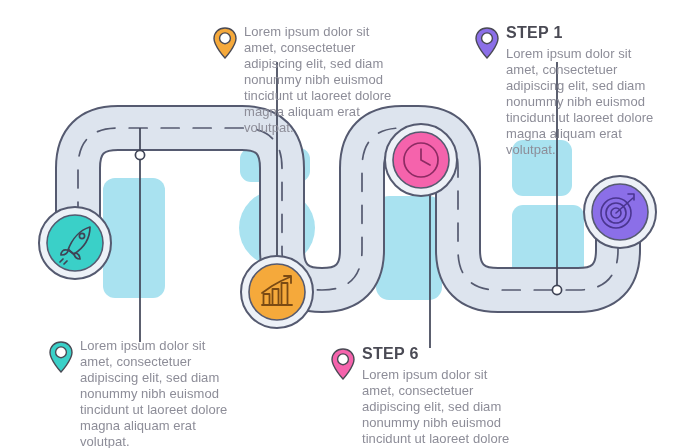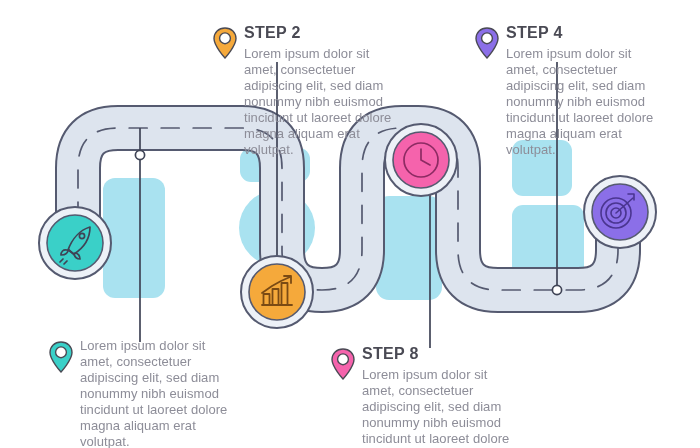"STEP 2" p.step-title { html: <p>STEP 2</p> -> none }
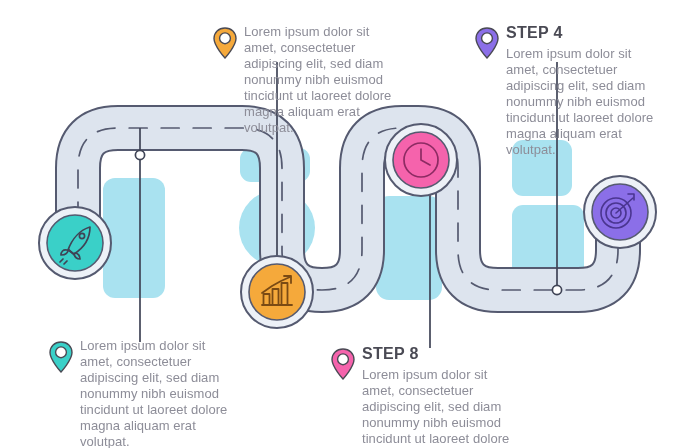"STEP 4" p.step-title { text: 4 -> 1 }
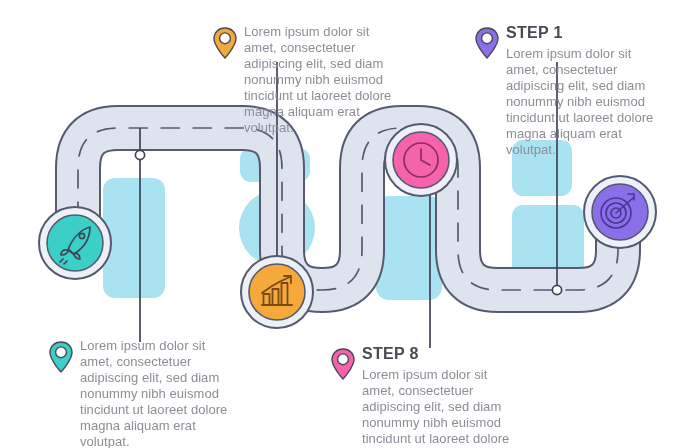"STEP 8" p.step-title { text: 8 -> 6 }
